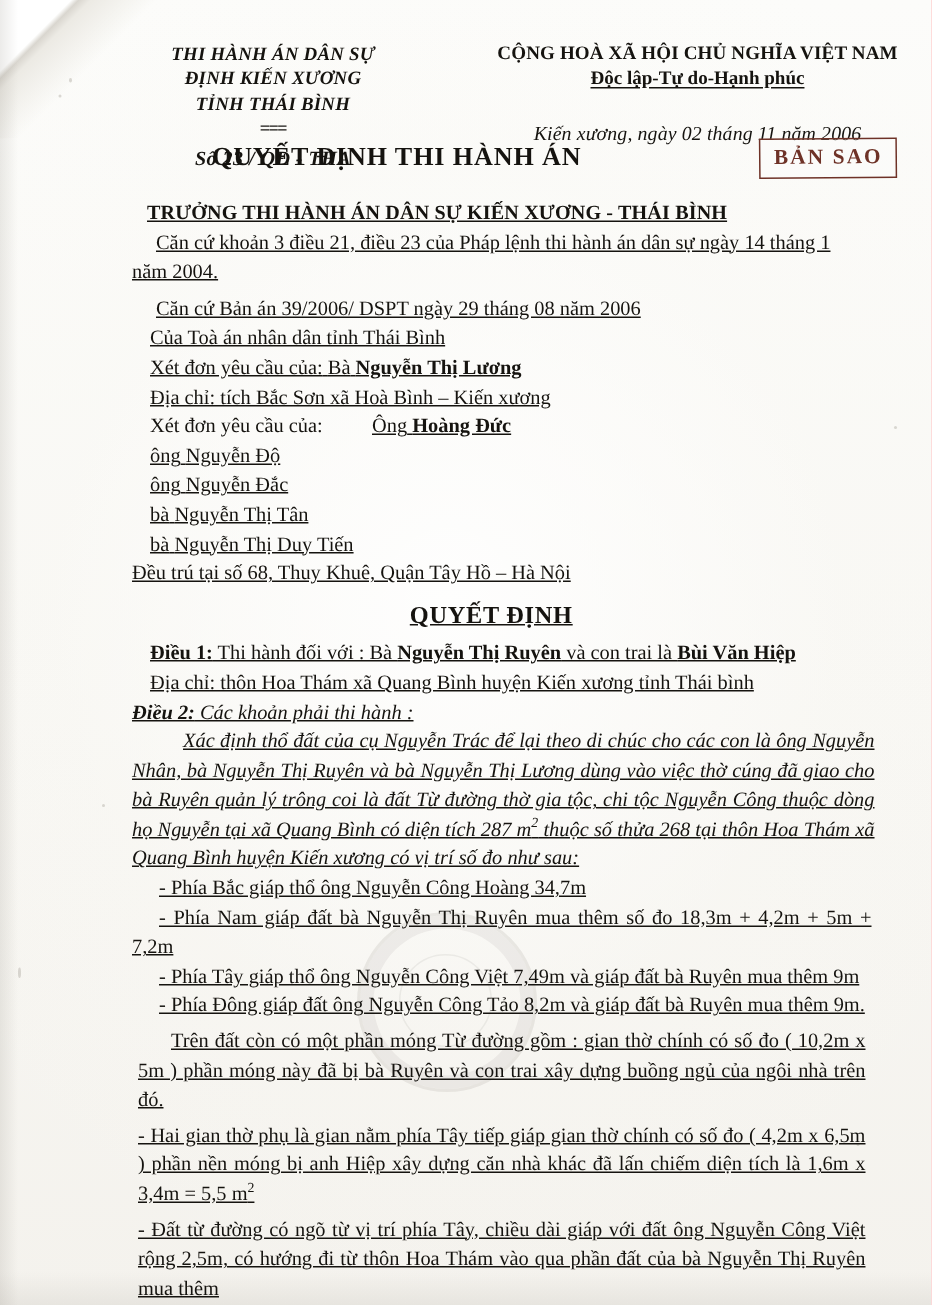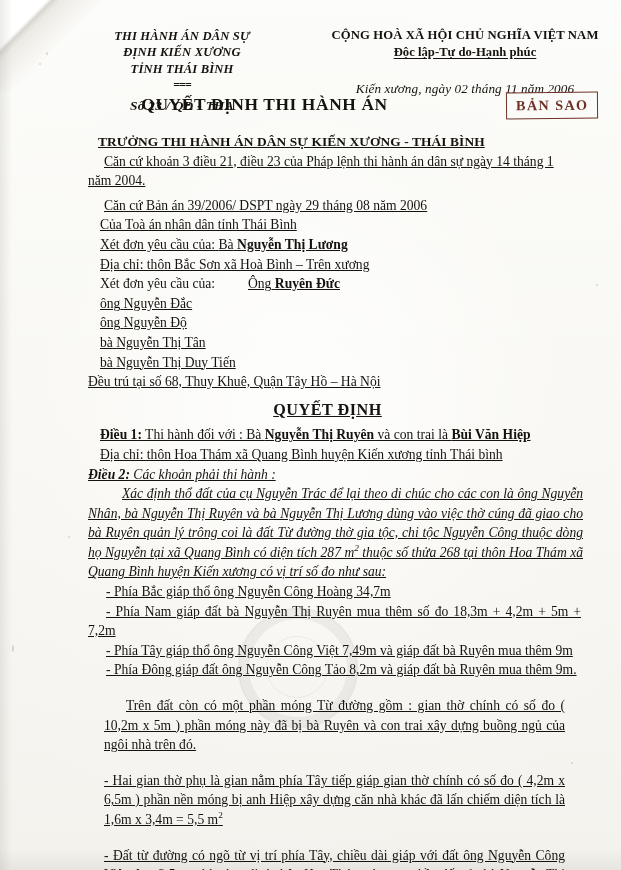"Địa chỉ: thôn Bắc Sơn" p.ln { text: thôn Bắc Sơn xã Hoà Bình – Trên -> tích Bắc Sơn xã Hoà Bình – Kiến }
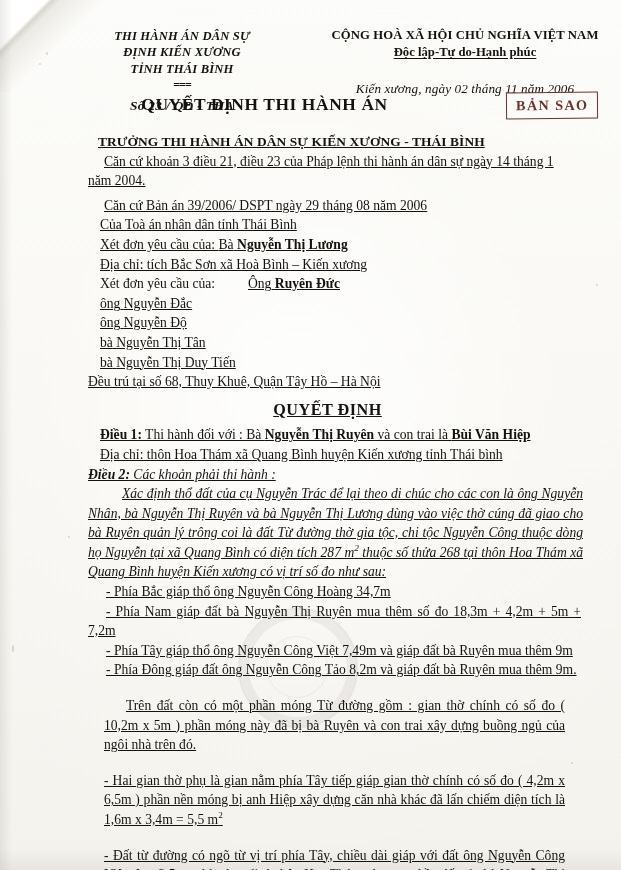"Ruyên Đức" span.person { text: Ruyên -> Hoàng }
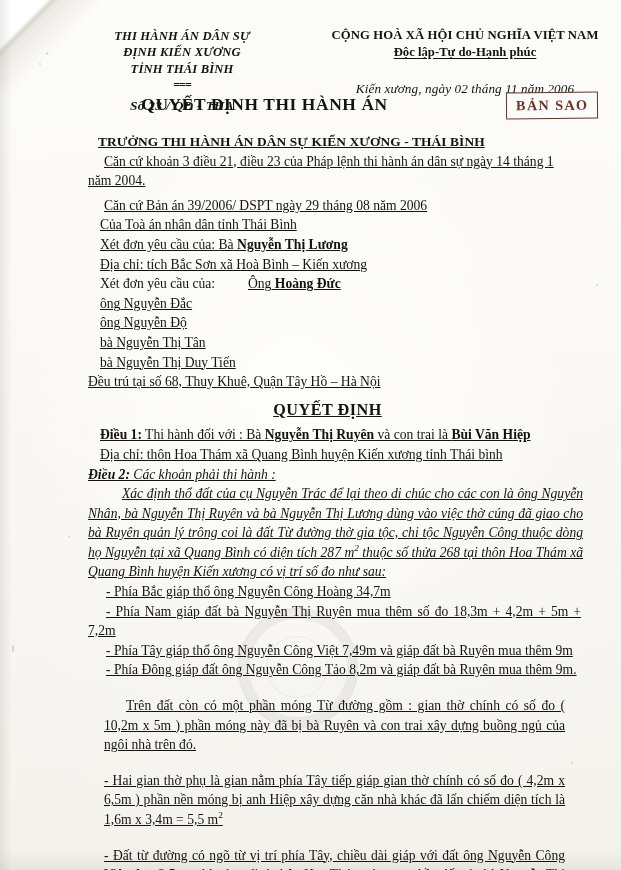"ông Nguyễn Đắc" span.name-only { order: before "ông Nguyễn Độ" -> after "ông Nguyễn Độ" }
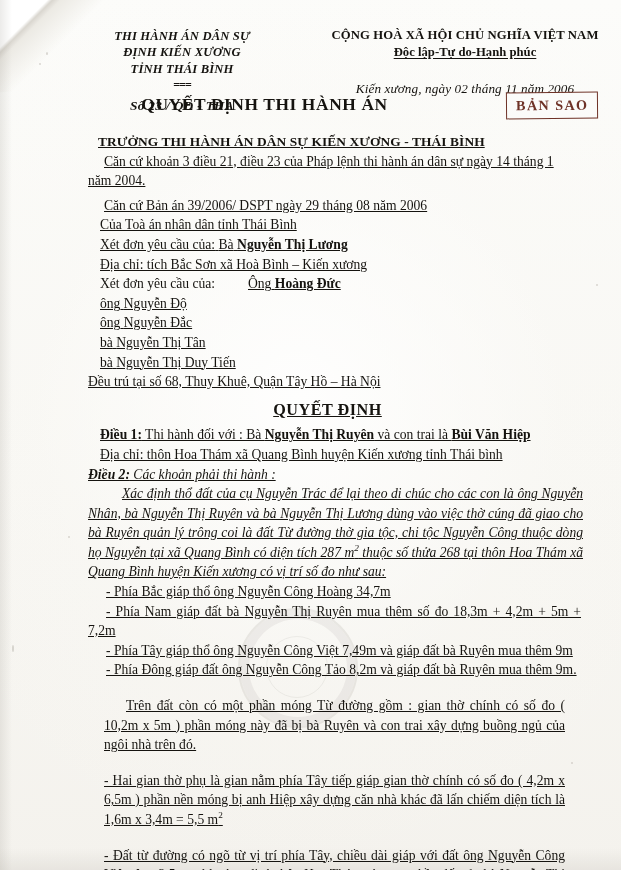"Trên đất còn có một" .blk { margin: 16px -> 4px }
